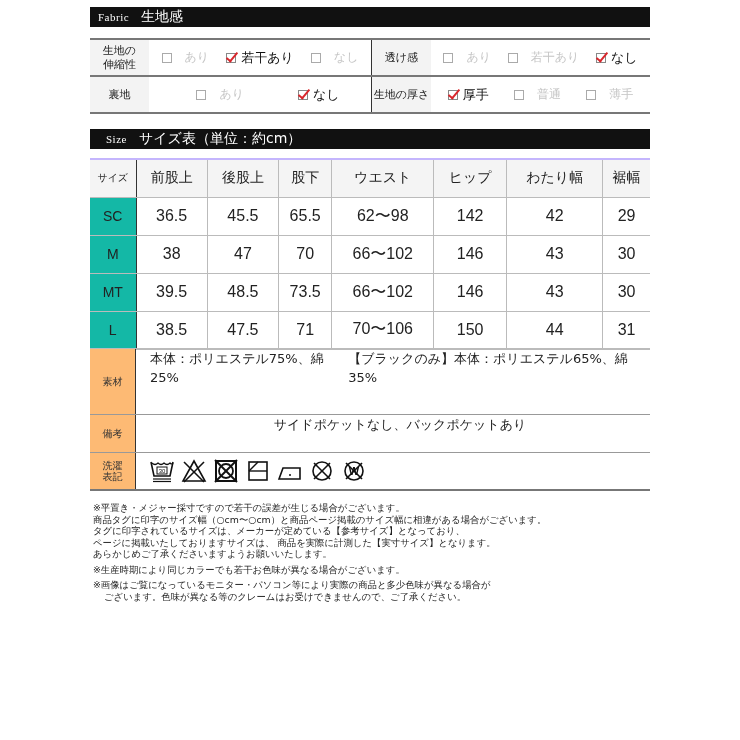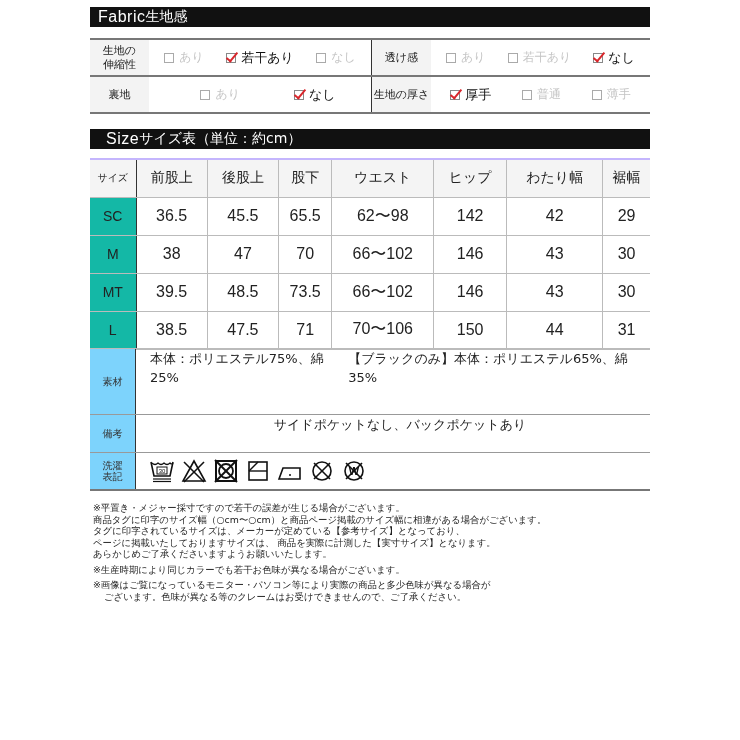"Fabric" .bar .en { font-family: Liberation Sans, sans-serif -> Liberation Serif, serif; font-size: 16px -> 11px; margin-right: none -> 12px }
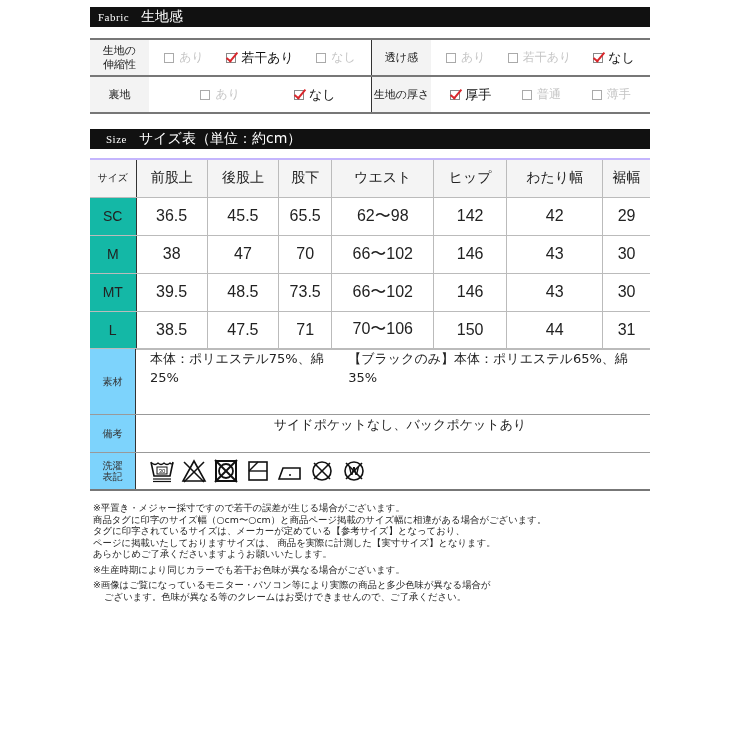"あり" .opt.off { gap: none -> 8px }
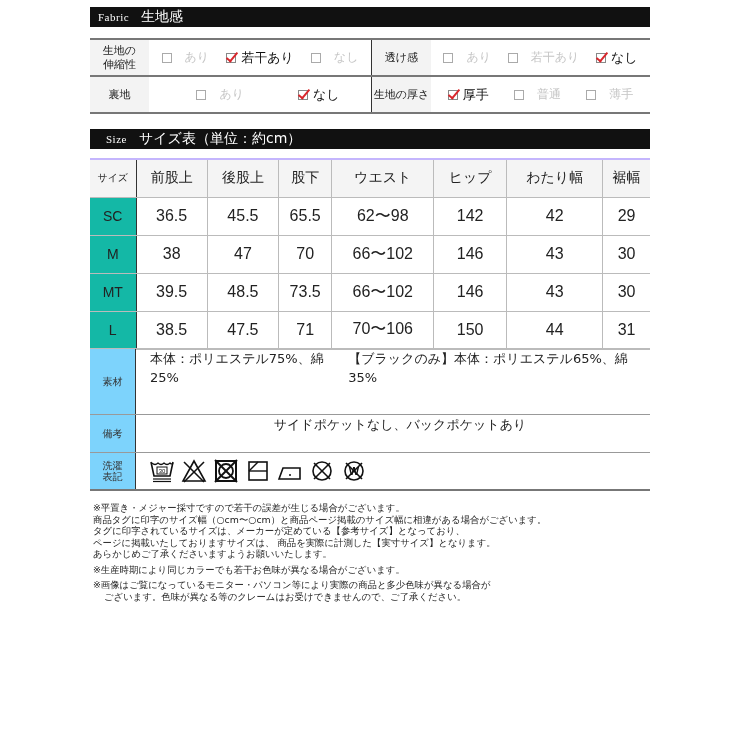"素材" .ilabel { background: #7dd3fc -> #fdba74 }
